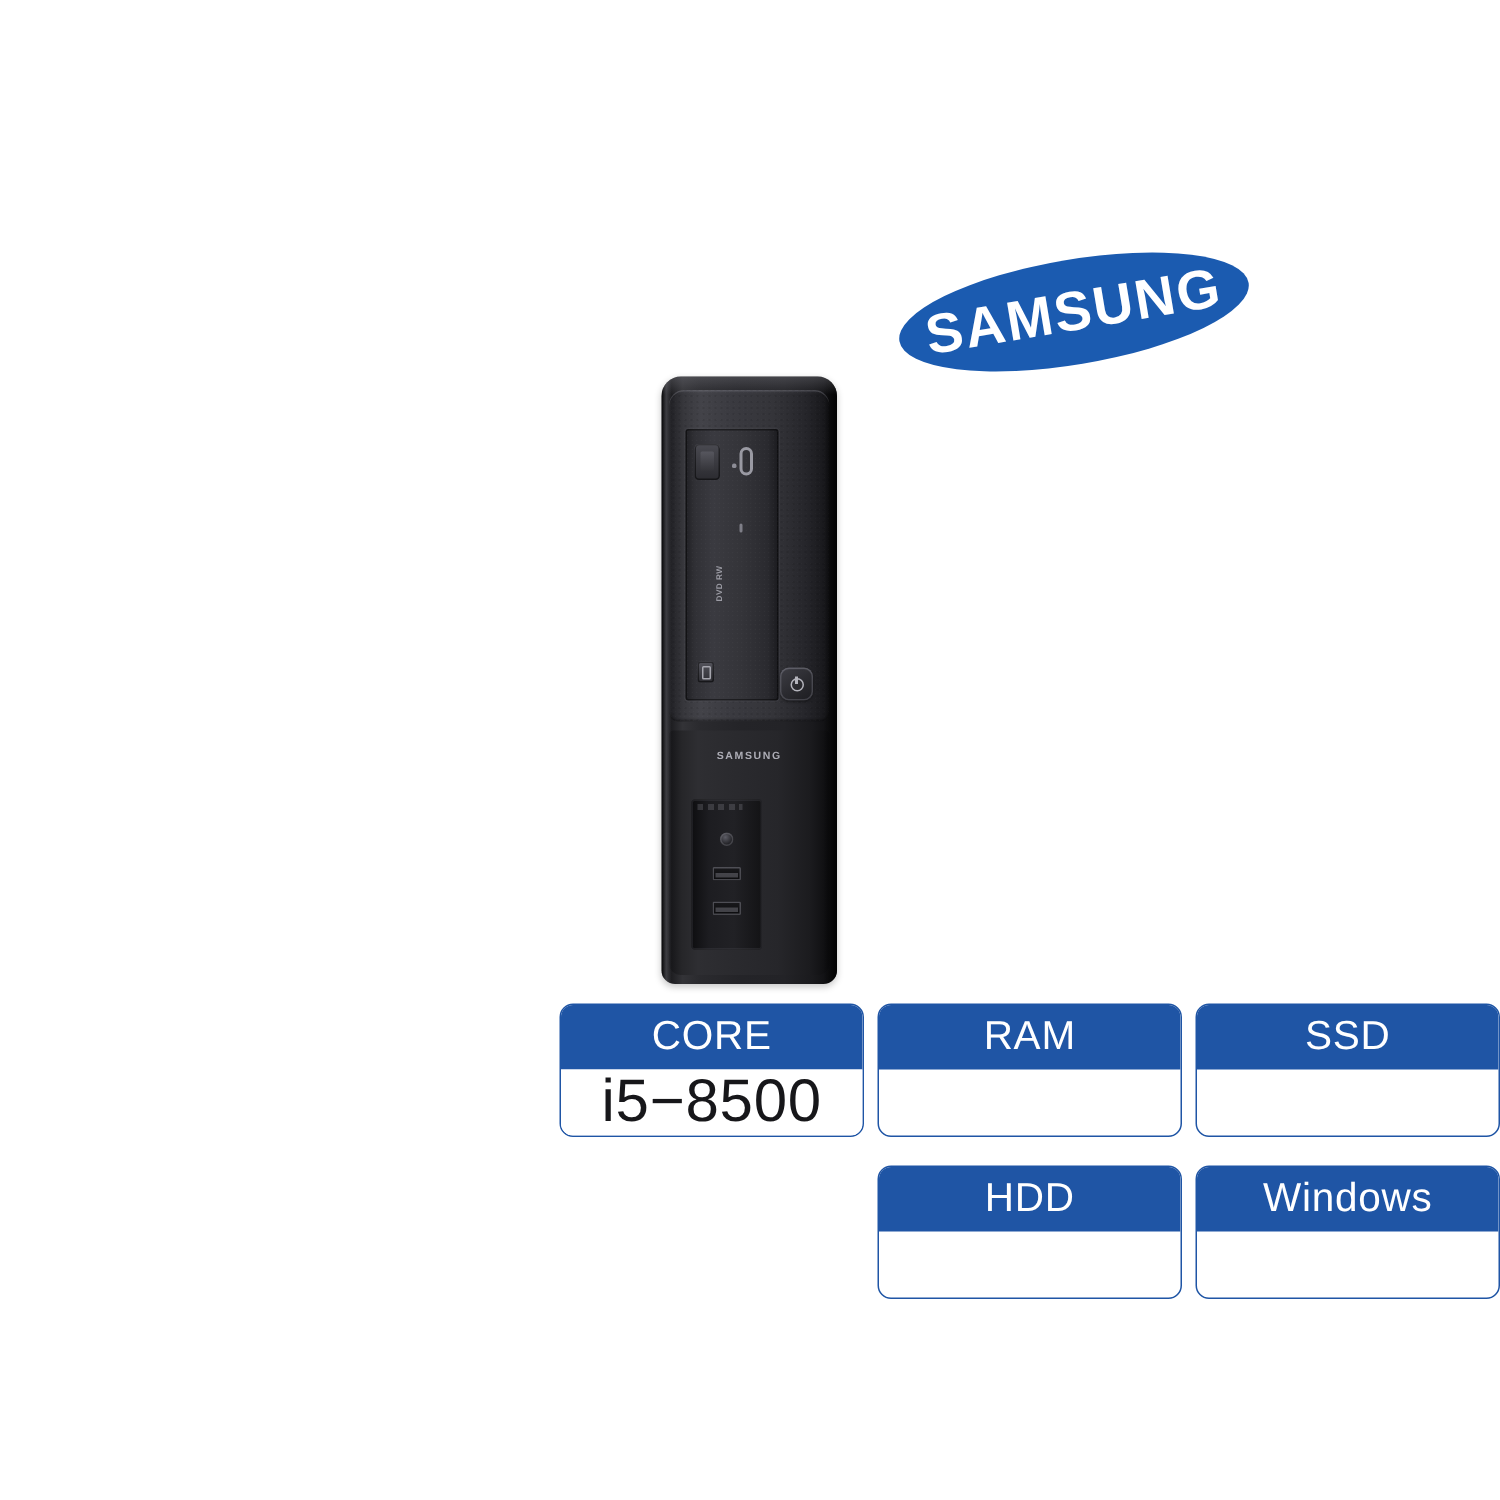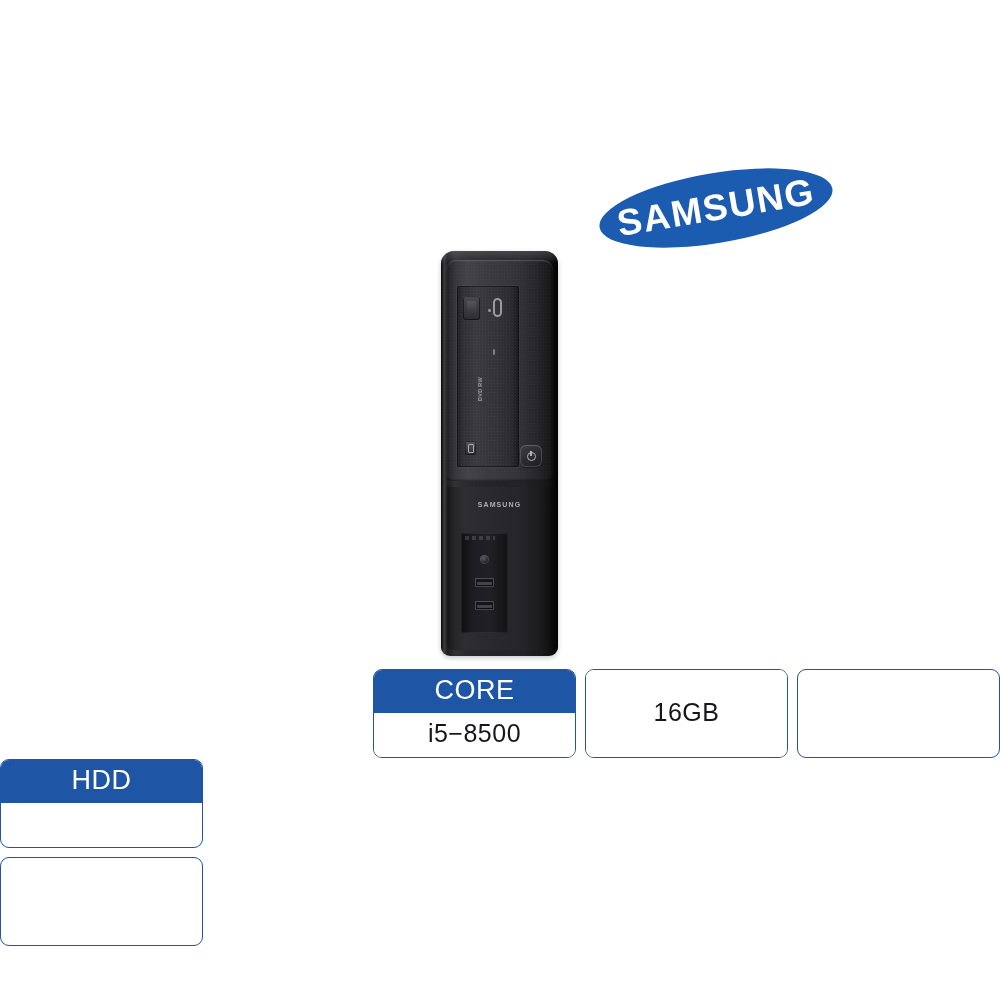"RAM" div.badge-label { html: none -> <div>RAM</div> }
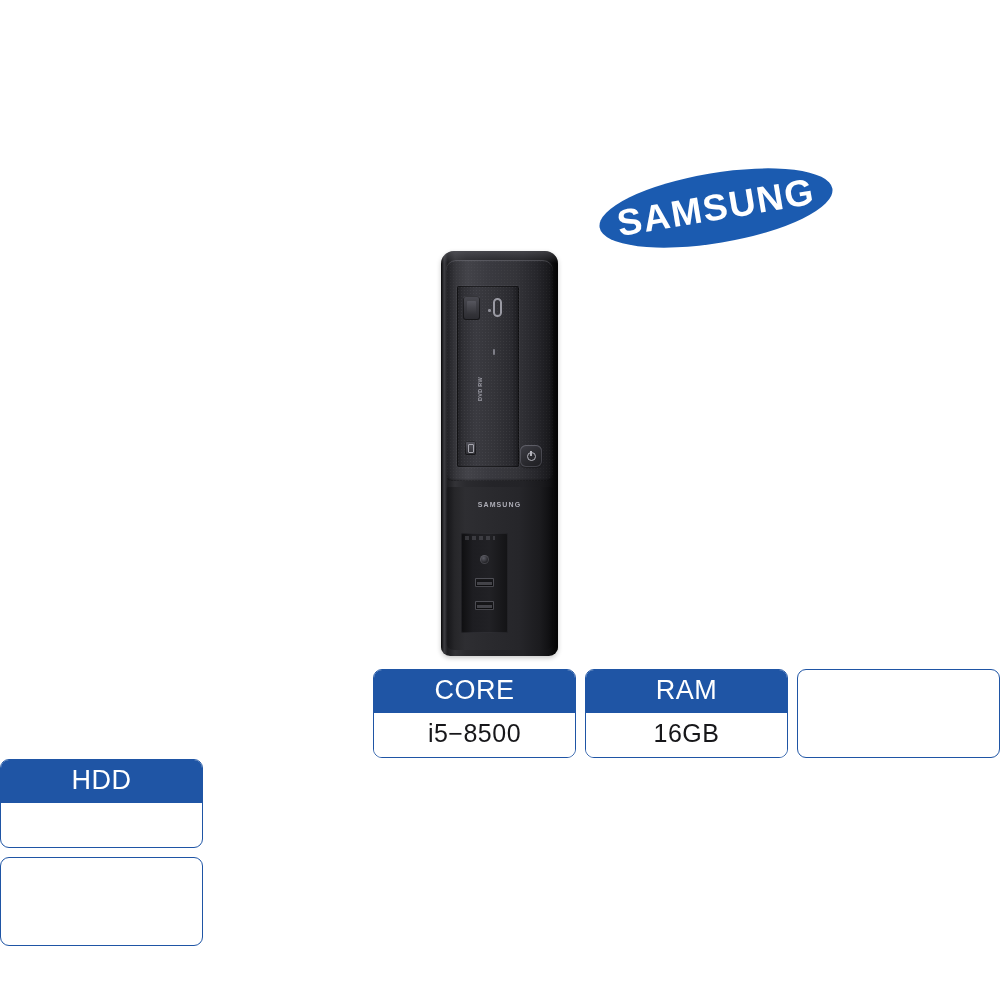"SSD" div.badge-label { html: none -> <div>SSD</div> }
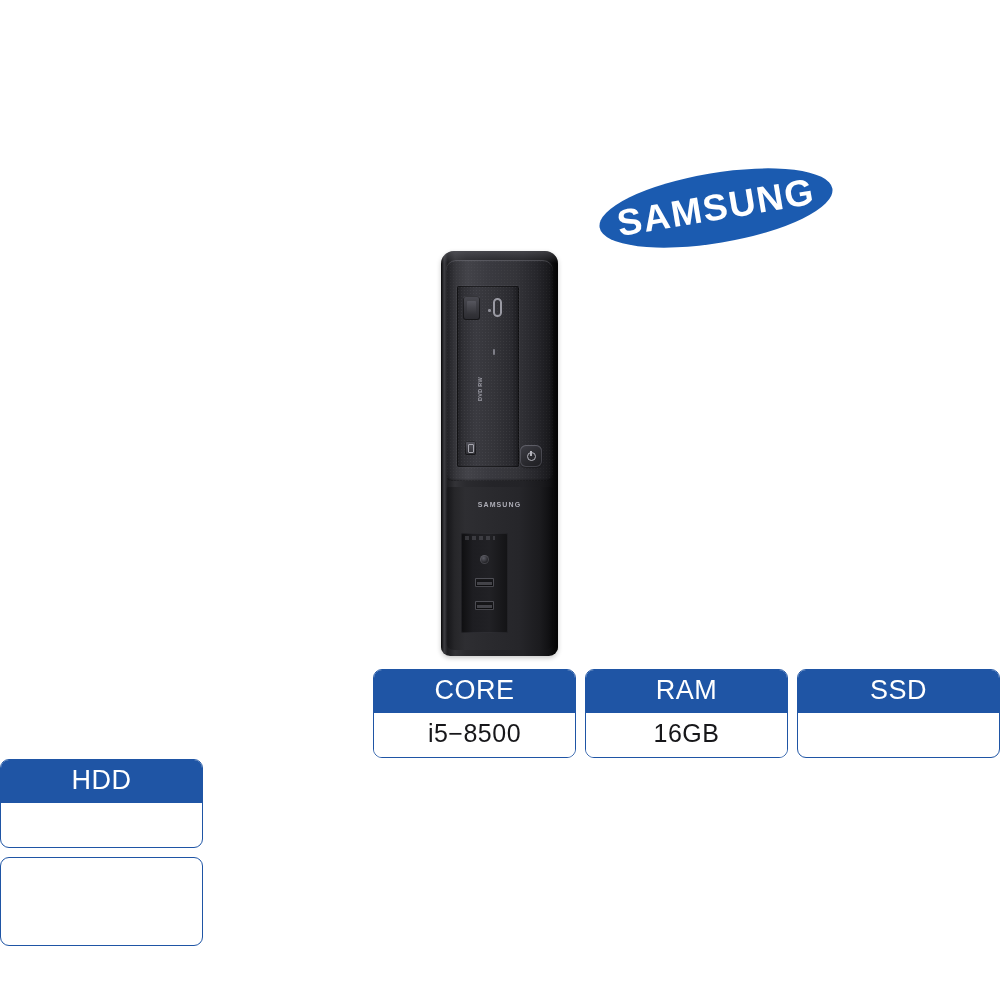"i5−8500" .spec-badge .badge-value { font-size: 25px -> 40px }
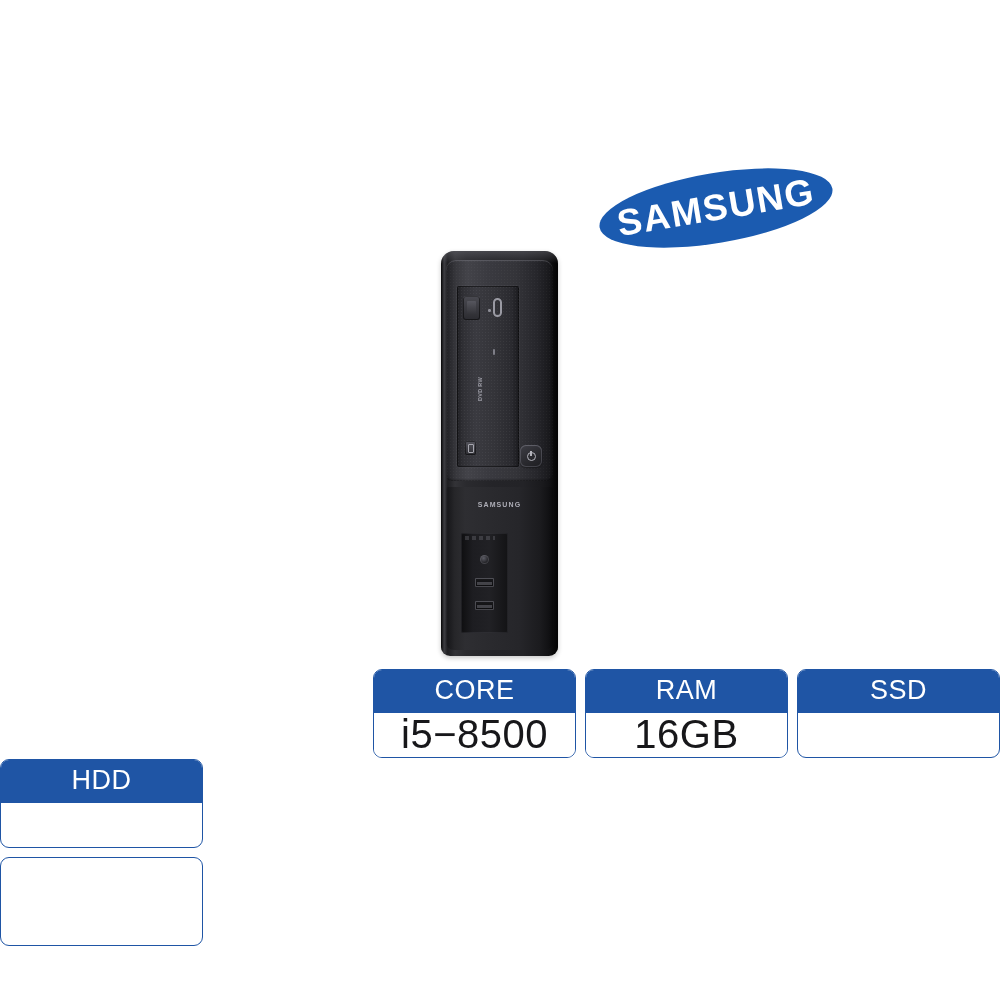"16GB" div.badge-value { html: <div>16GB</div> -> none }
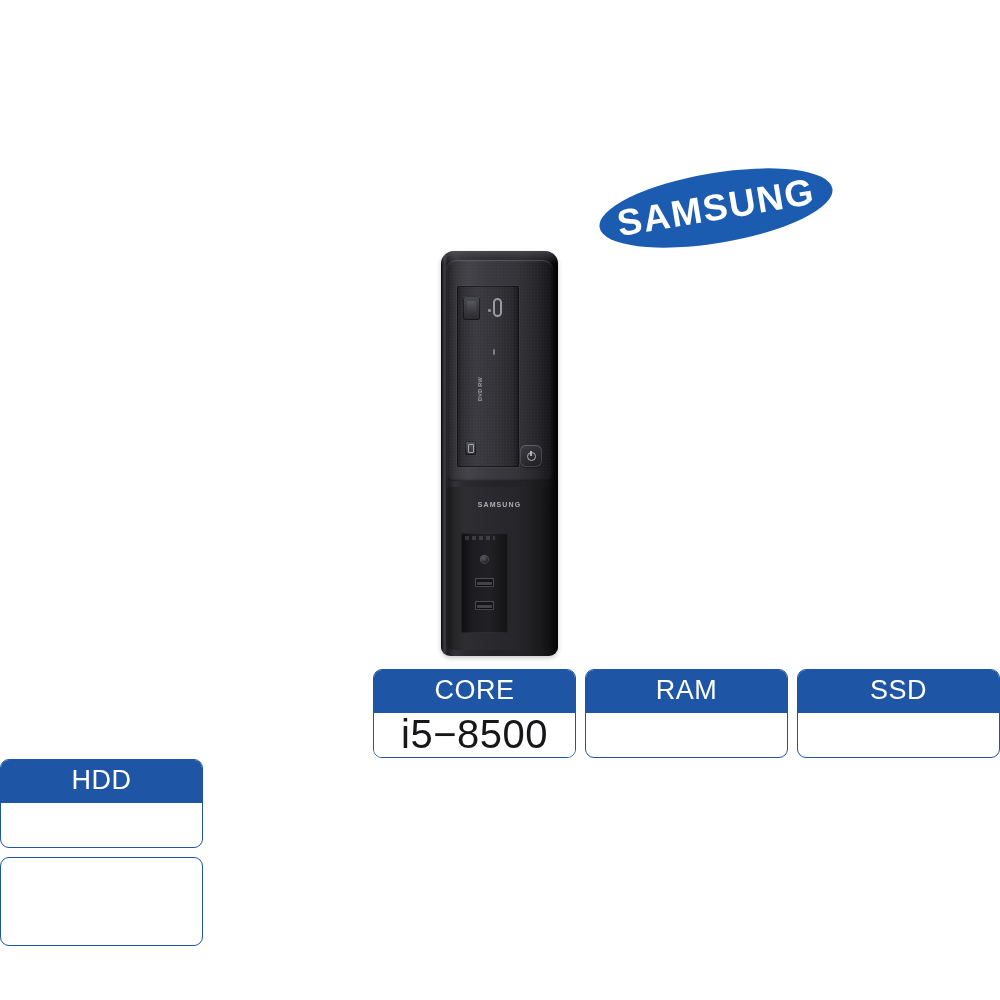"HDD" .badge-row + .badge-row { flex-direction: column -> none; margin-top: 1px -> 19px }
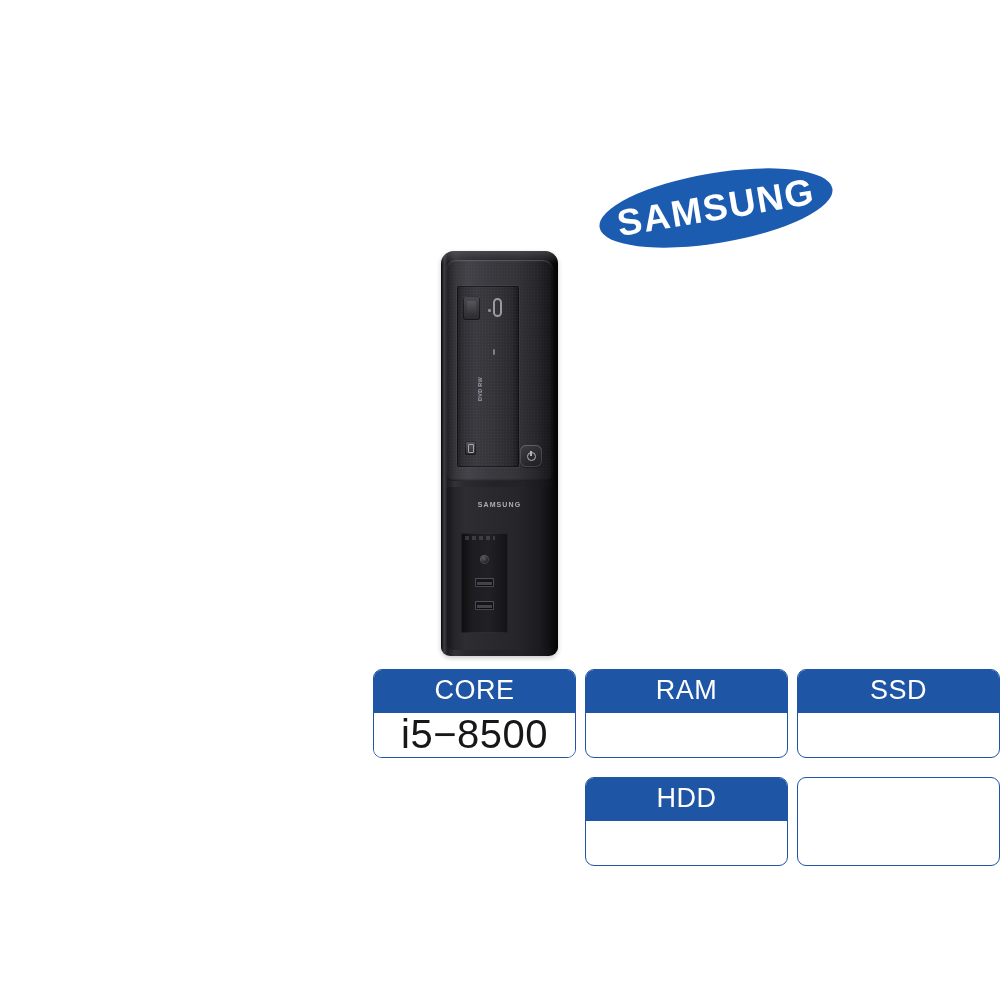"Windows" div.badge-label { html: none -> <div>Windows</div> }
